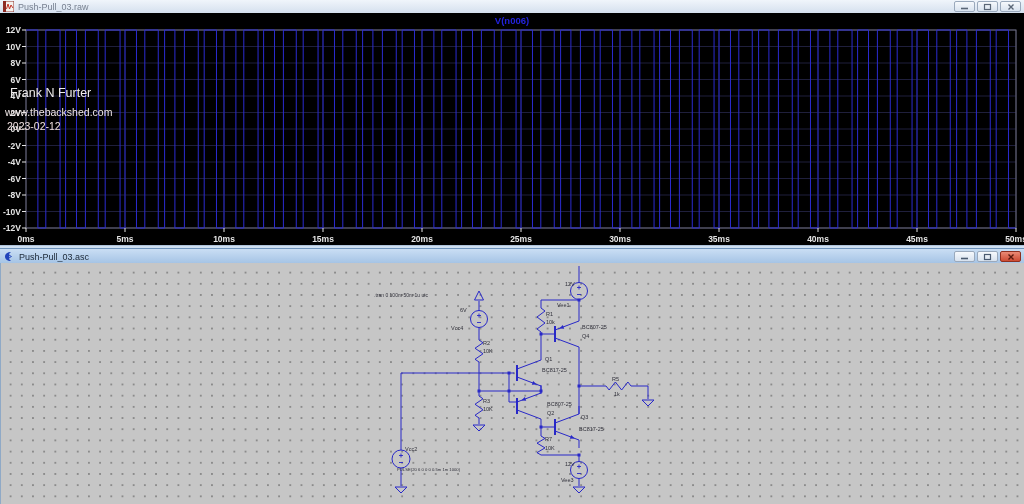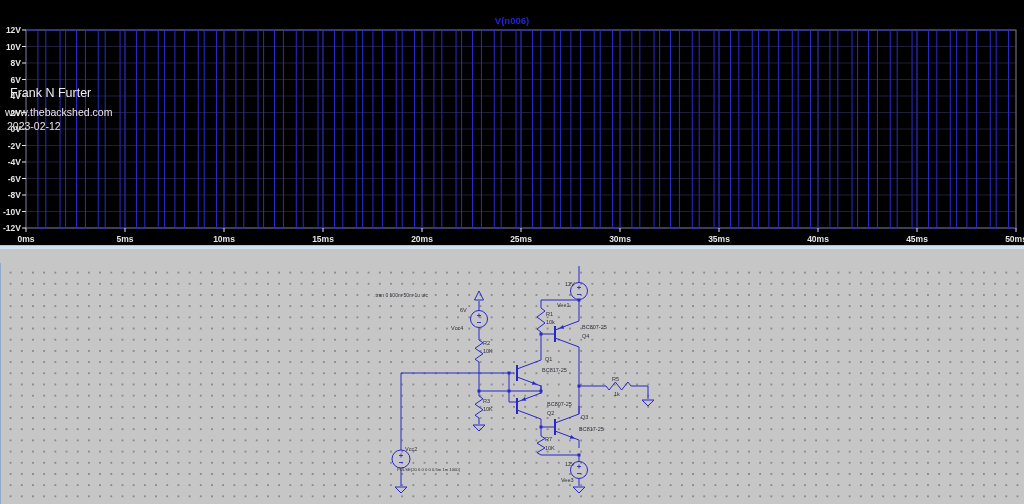"Push-Pull_03.raw" div { html: none -> <div> <svg> <rect></rect> <rect></rect> <polyline></polyline> </svg> <span>Push-Pull_03.raw</span> <div> <button> <svg> <line></line> </svg> </button> <button> <svg> <rect></rect> </svg> </button> <button> <svg> <path></path> </svg> </button> </div> </div> }
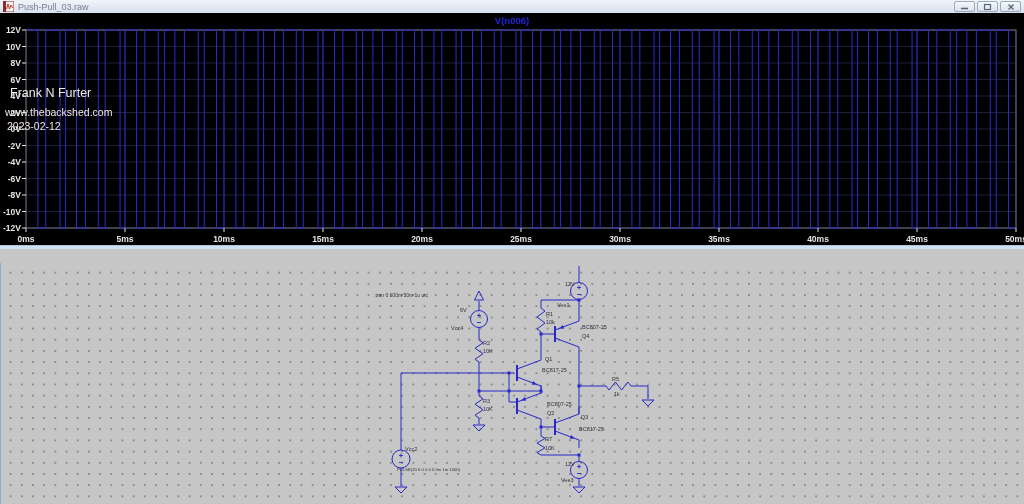"Push-Pull_03.asc" div { html: none -> <div> <svg> <path></path> <path></path> </svg> <span>Push-Pull_03.asc</span> <div> <button> <svg> <line></line> </svg> </button> <button> <svg> <rect></rect> </svg> </button> <button> <svg> <path></path> </svg> </button> </div> </div> }
